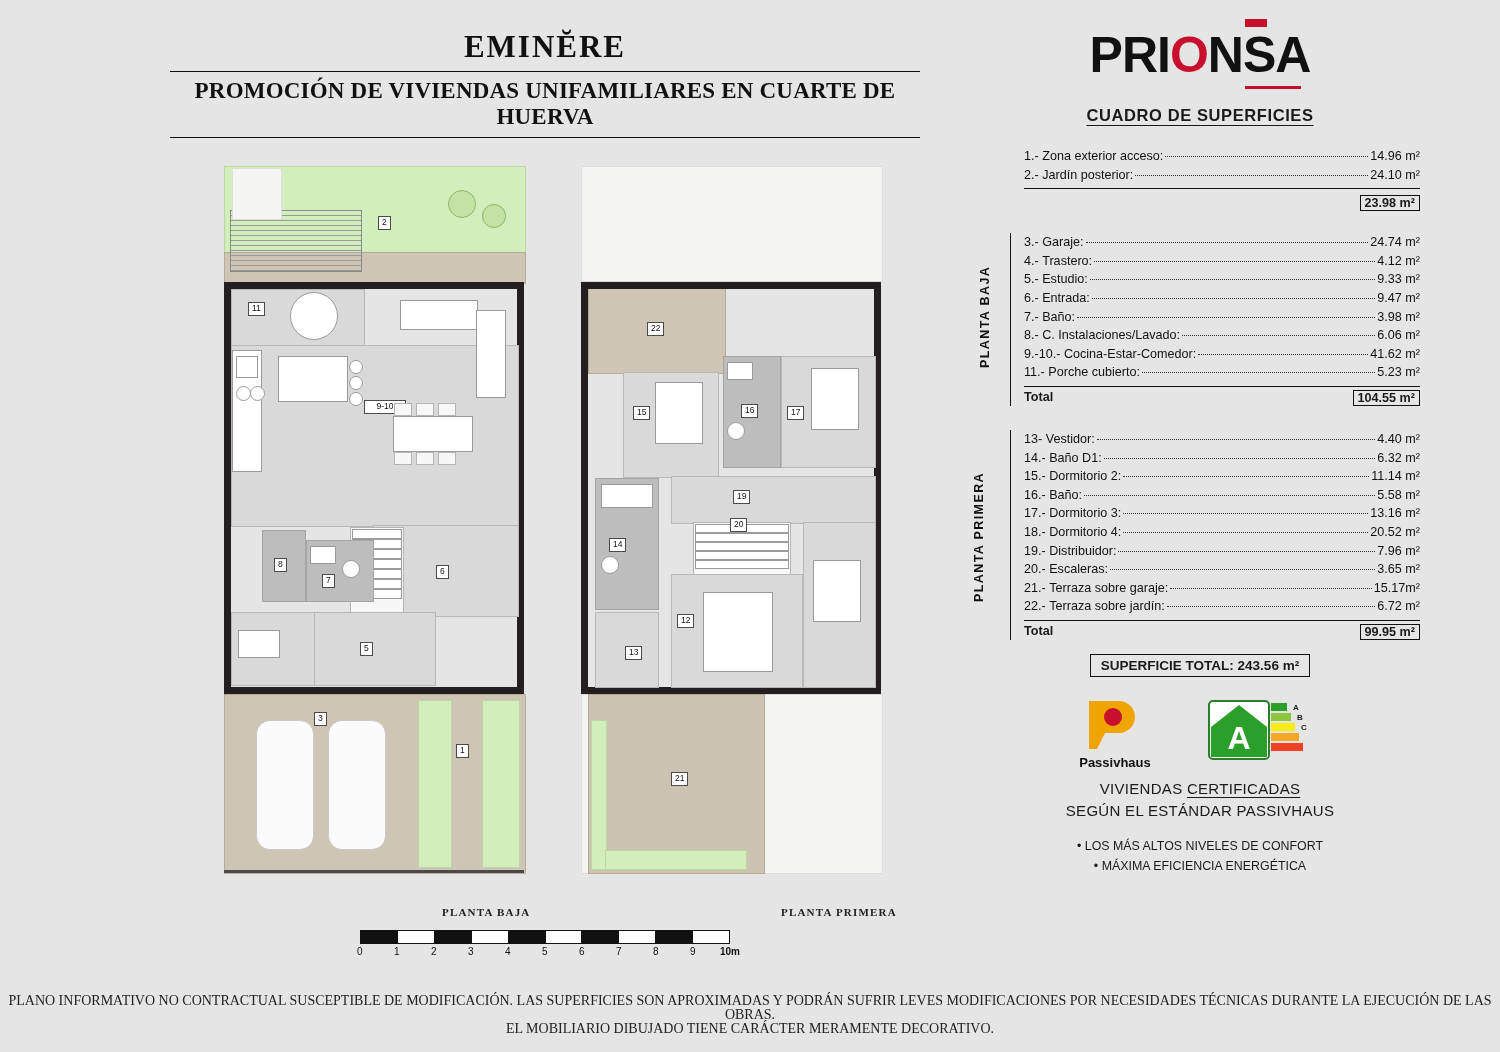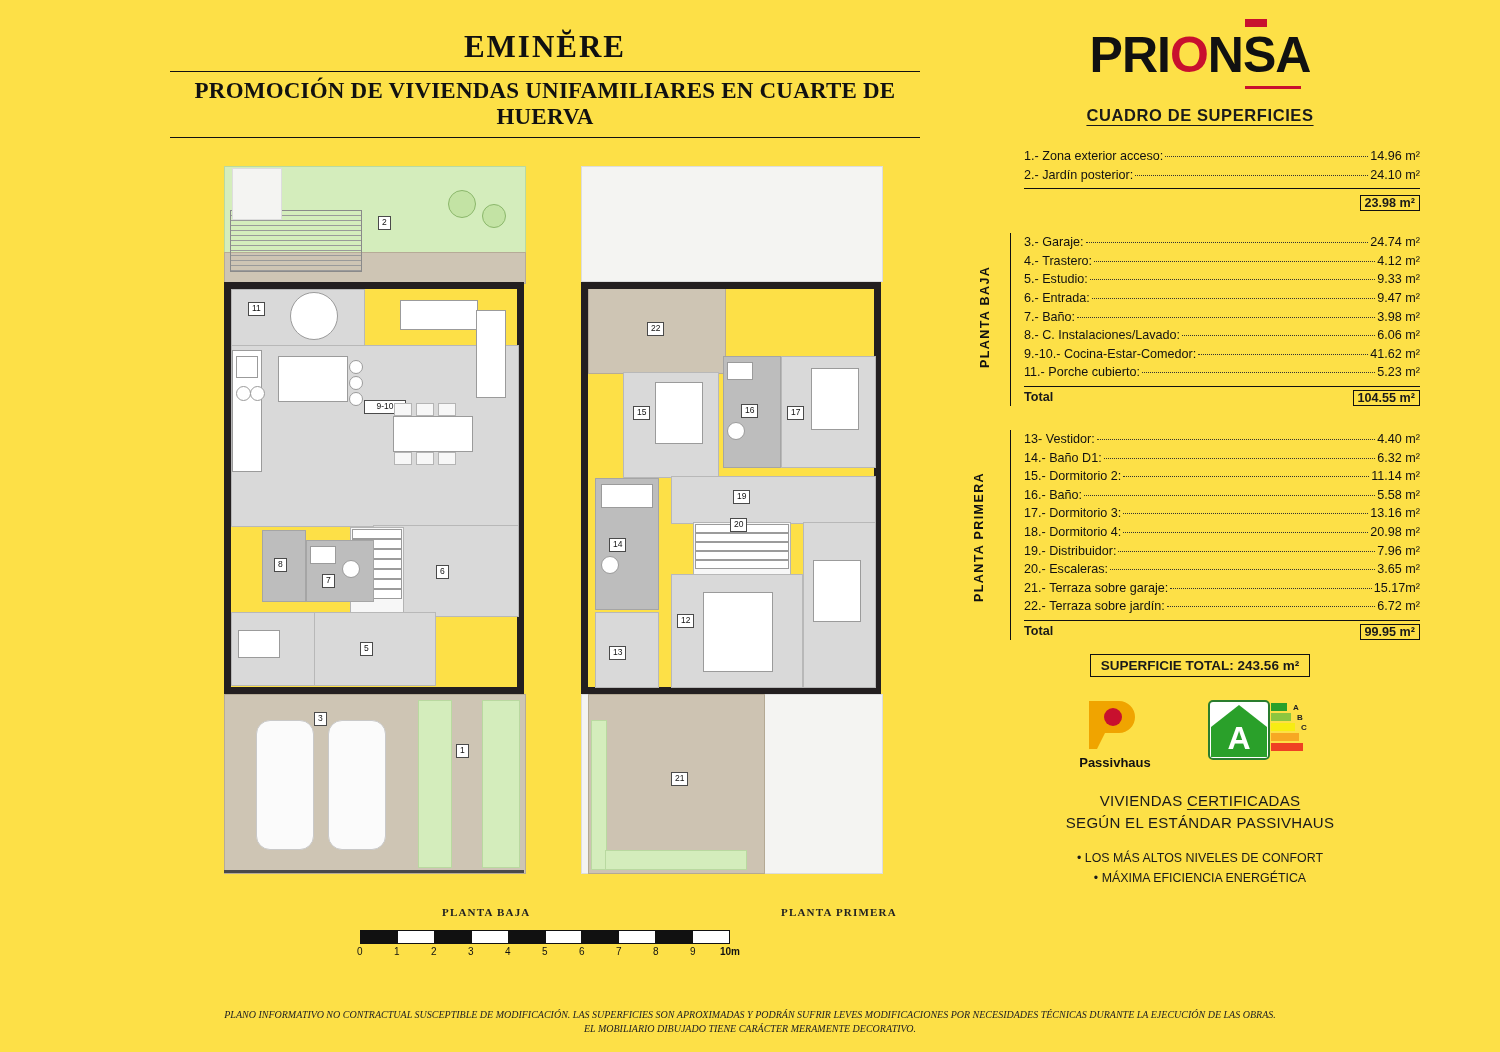"EMINĔRE" .sheet { background: #fde047 -> #e5e5e5 }
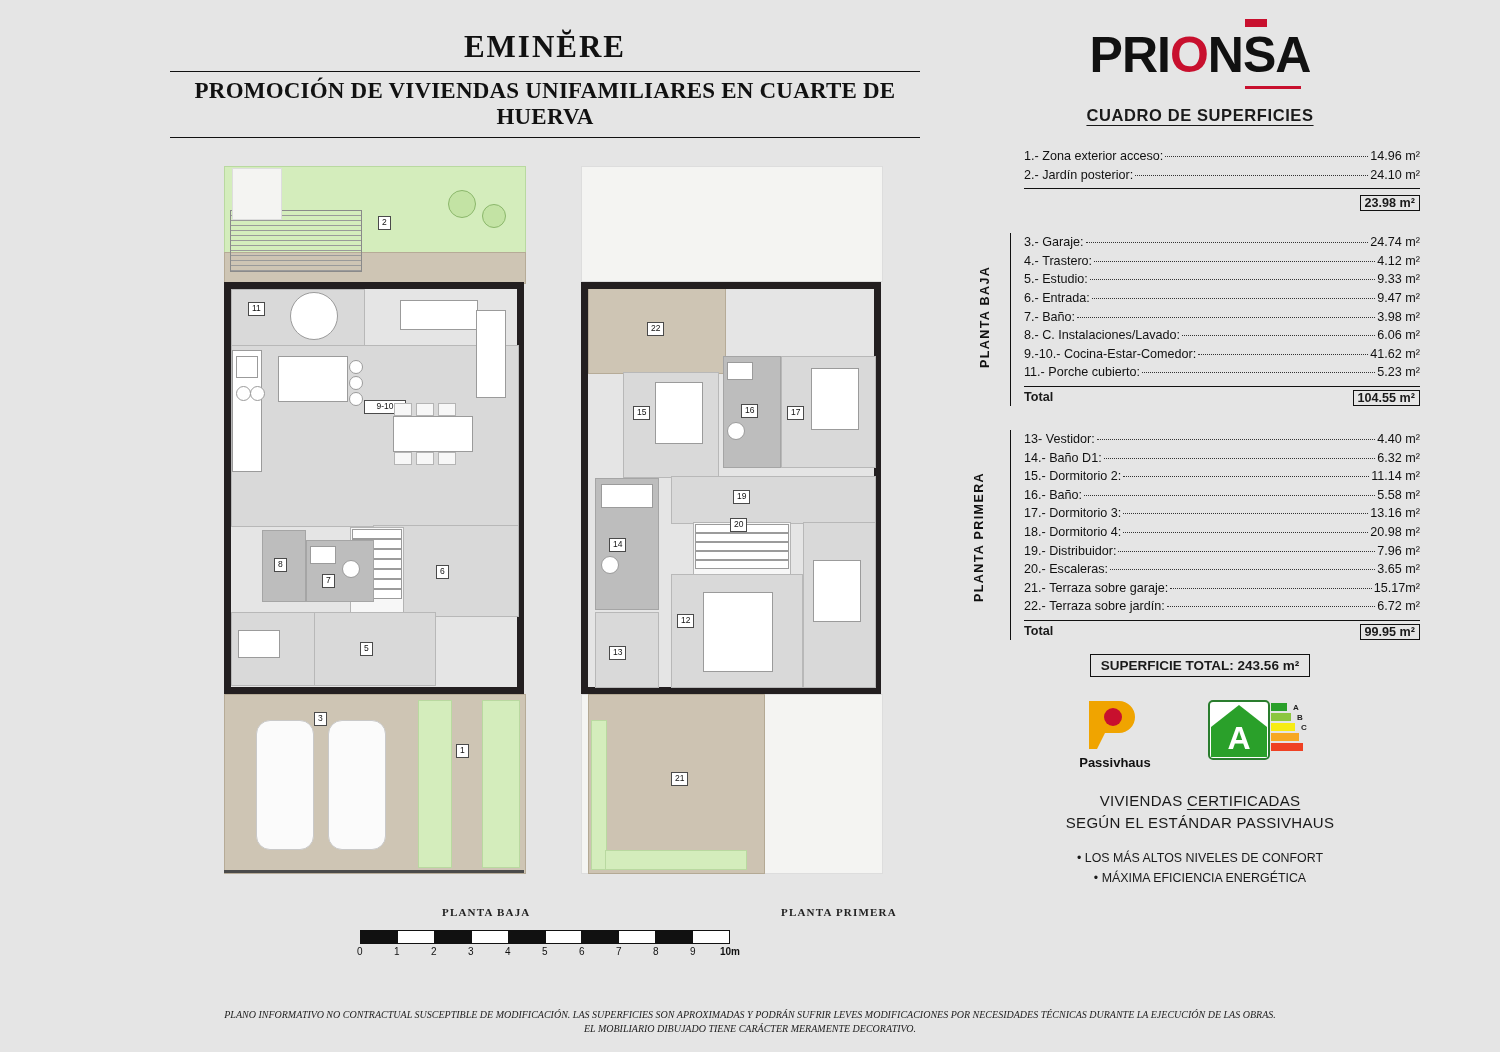"20.98 m²" span.val { text: 20.98 -> 20.52 }
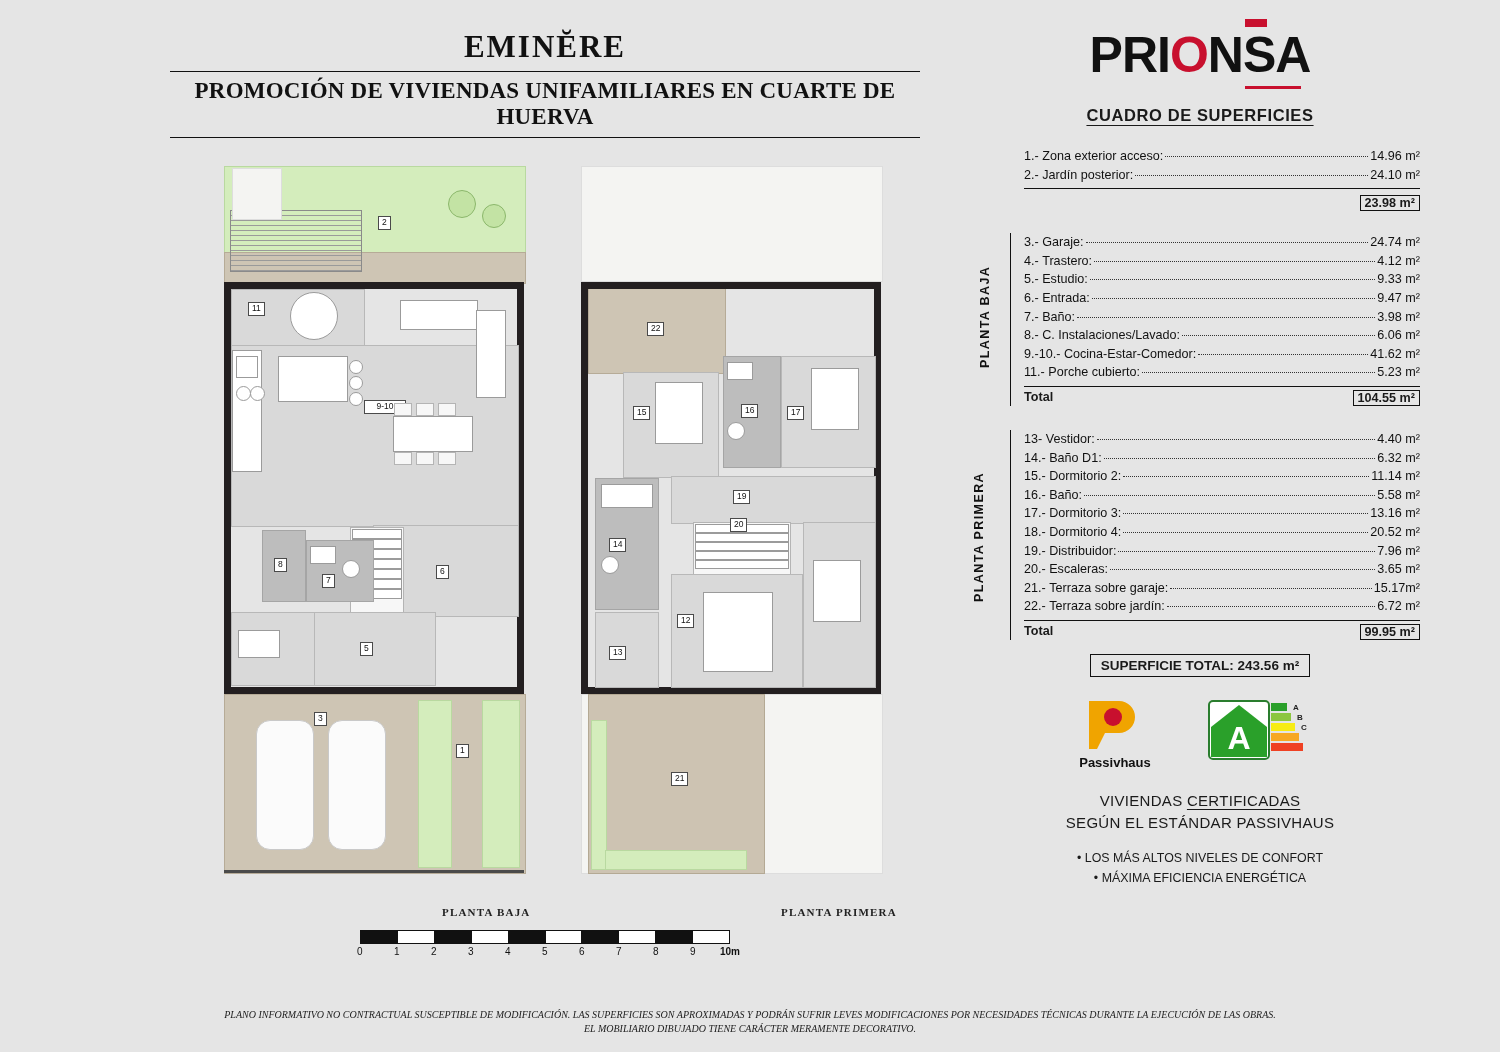"13" div.tag { left: 34px -> 50px }
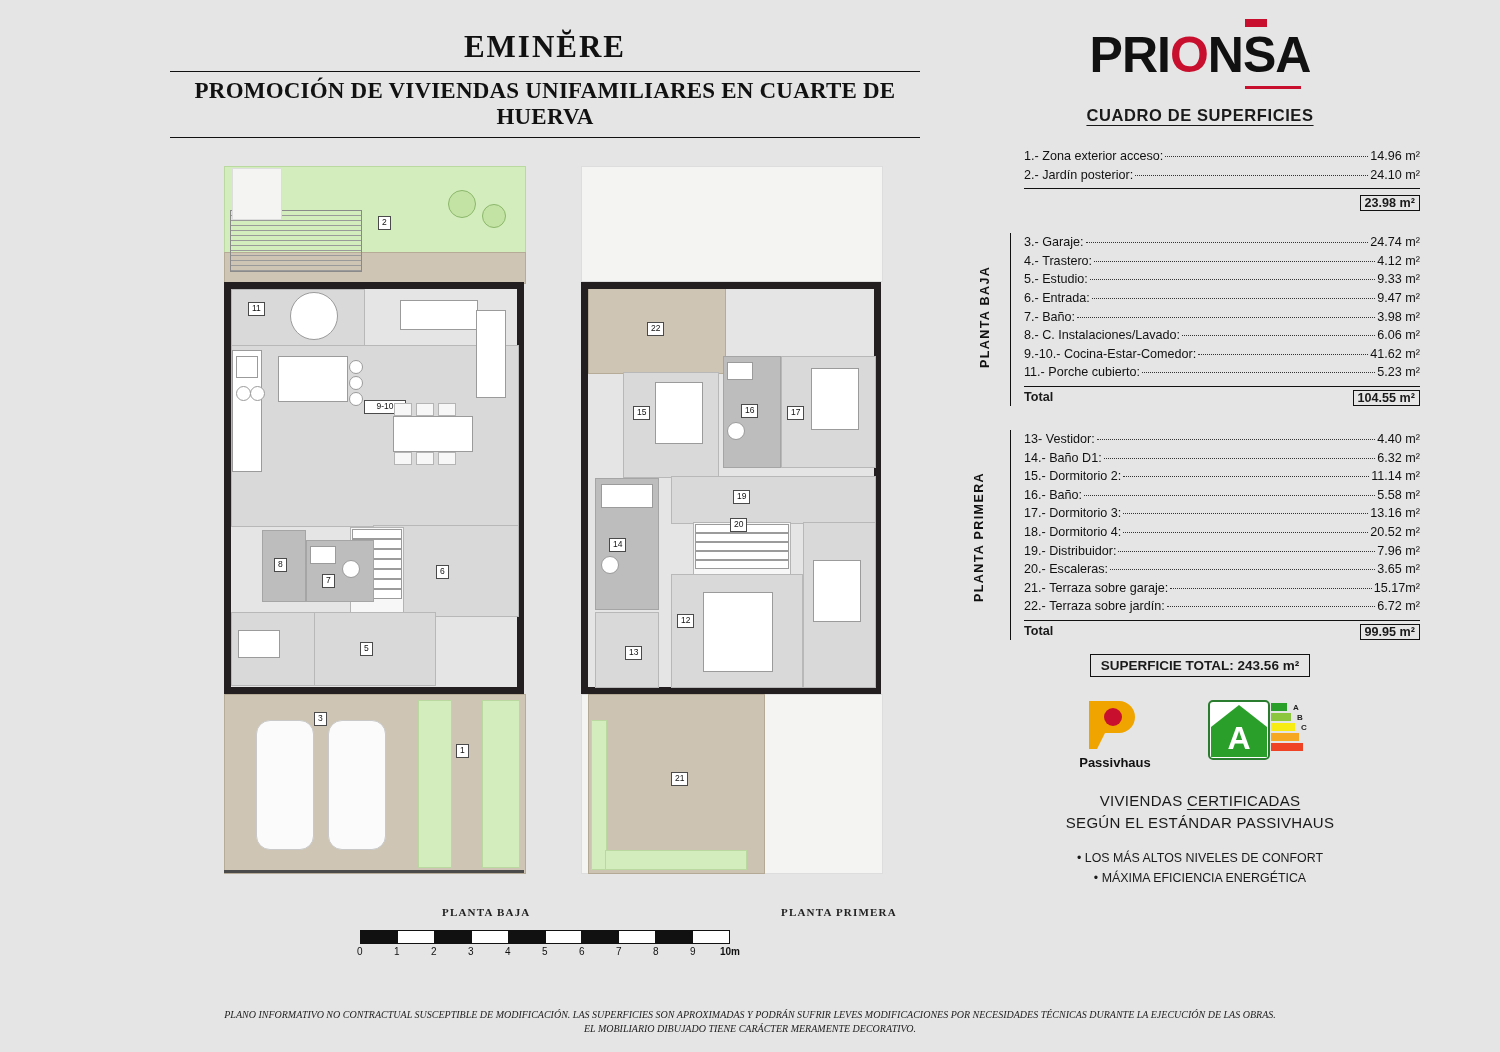"VIVIENDAS CERTIFICADAS" .cert-lines { margin-top: 20px -> 8px }
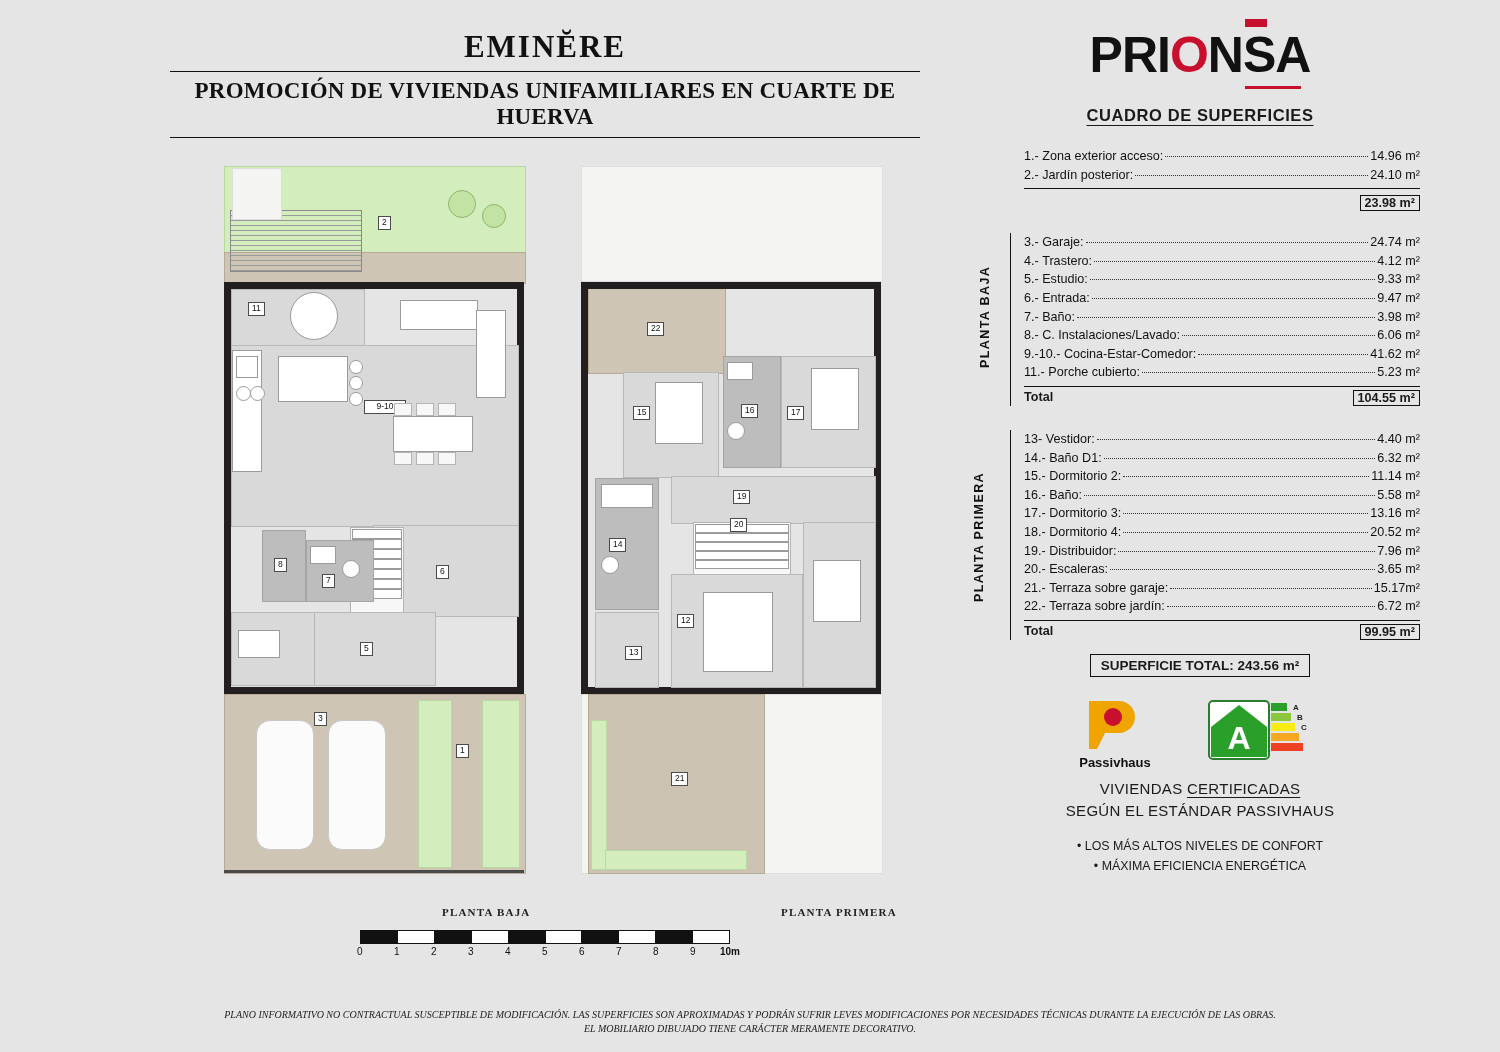"PLANO INFORMATIVO NO CONTRACTUAL" .footer { font-size: 10px -> 14px; font-style: italic -> none }
